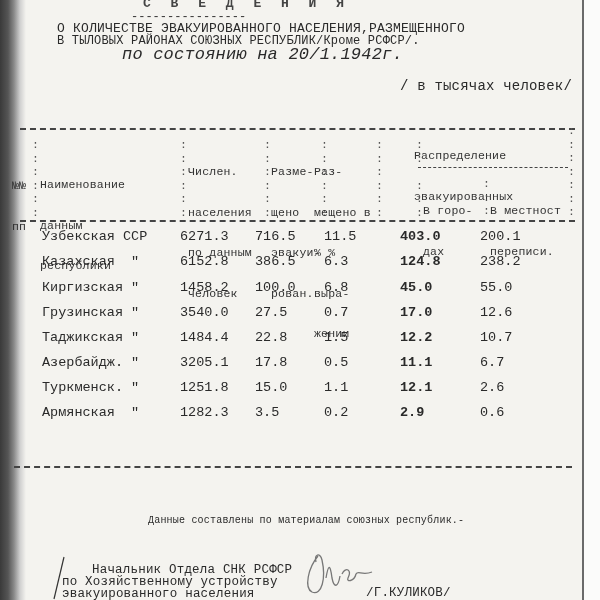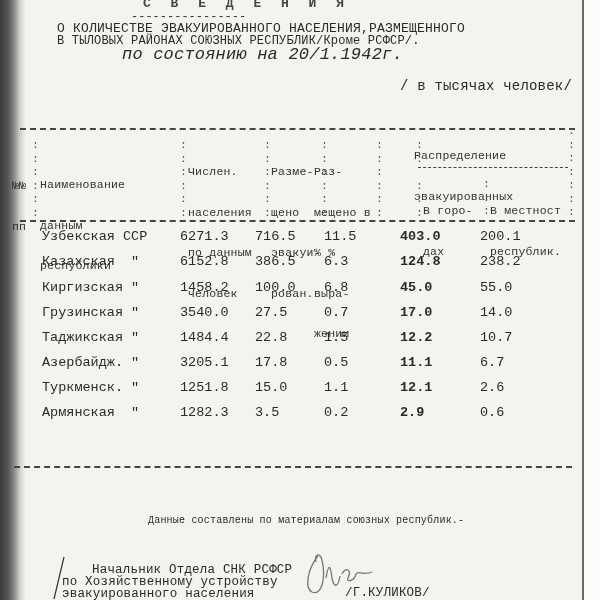"республик." div { text: республик -> переписи }
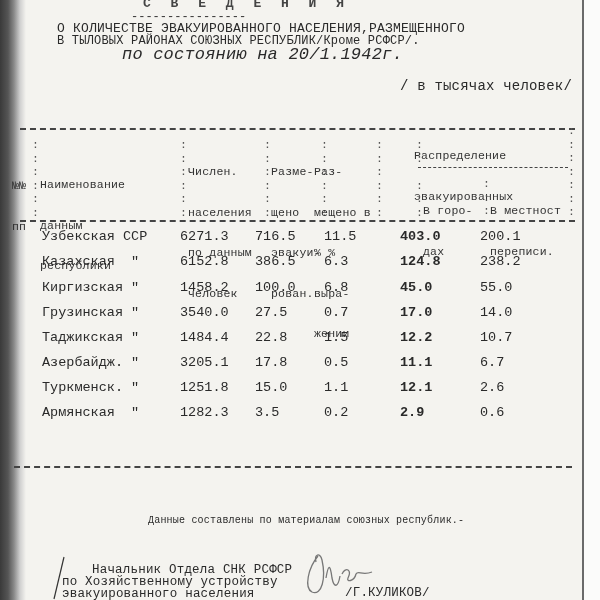"14.0" span.c { text: 14.0 -> 12.6 }
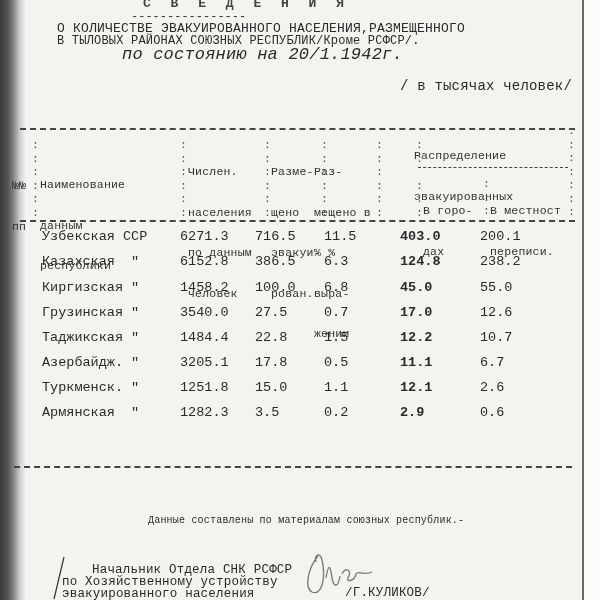"/Г.КУЛИКОВ/" div.t { left: 345px -> 366px }
